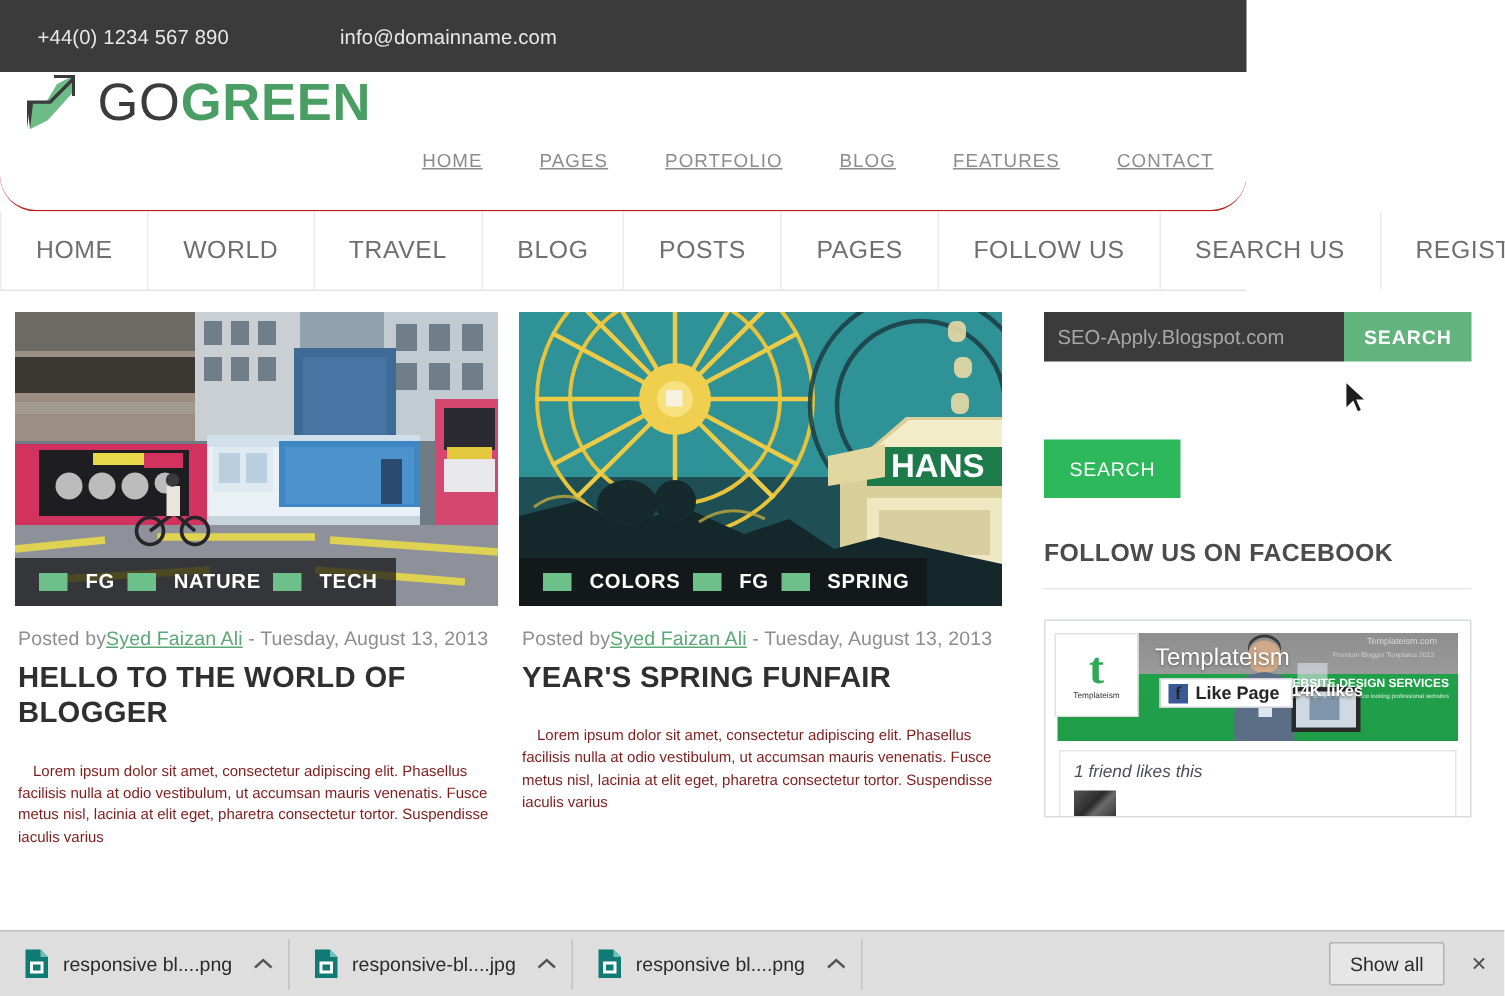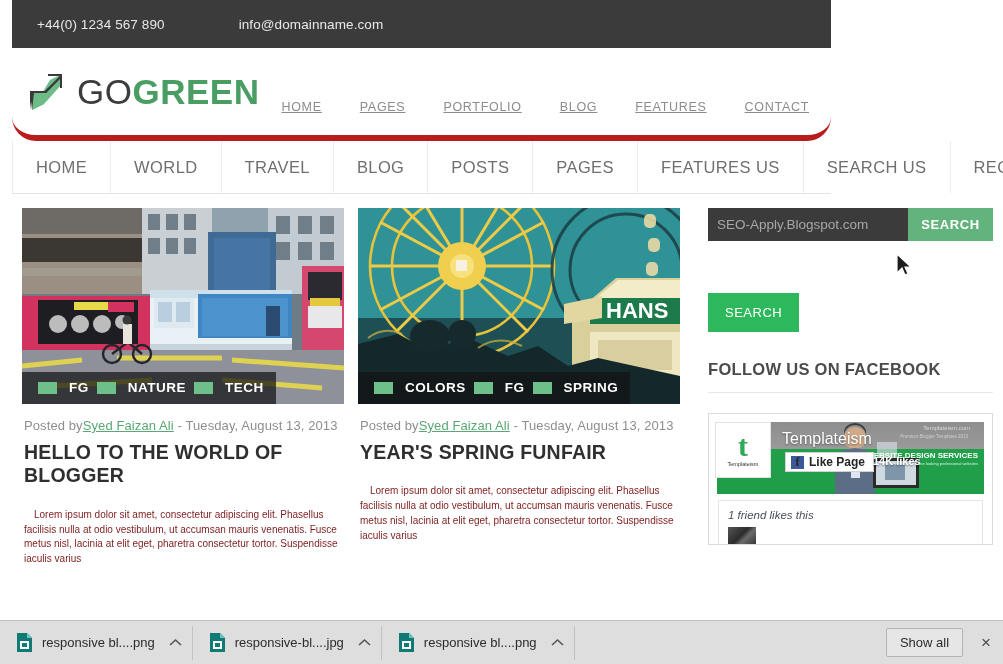"+44(0) 1234 567 890" .wrap { padding-left: 12px -> none }
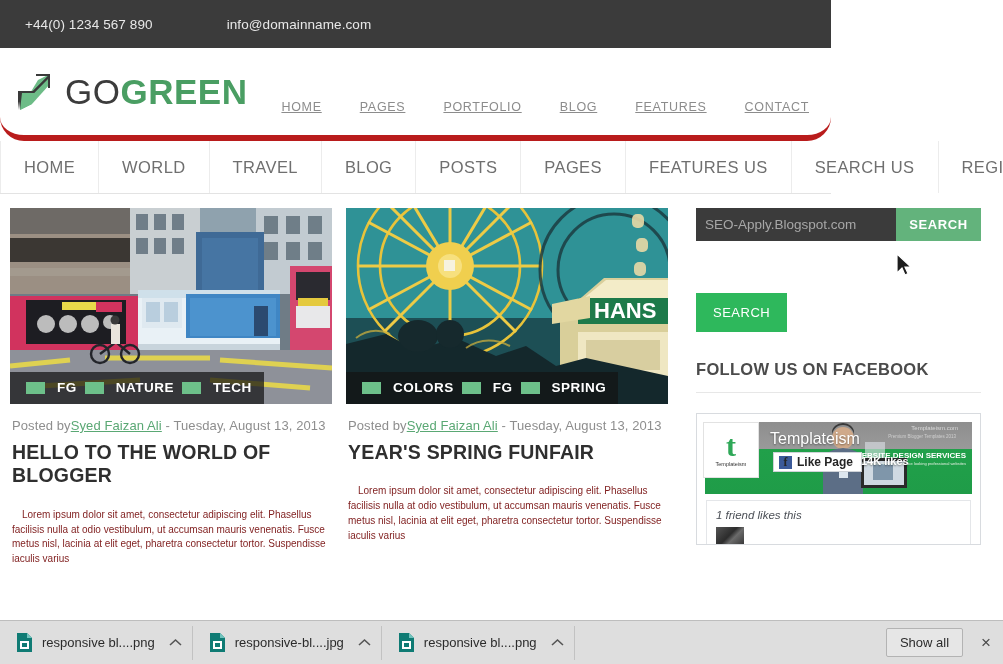"GOGREEN" .header { align-items: center -> flex-start; border-bottom: 6px solid #b91c1c -> 1px solid #b91c1c }
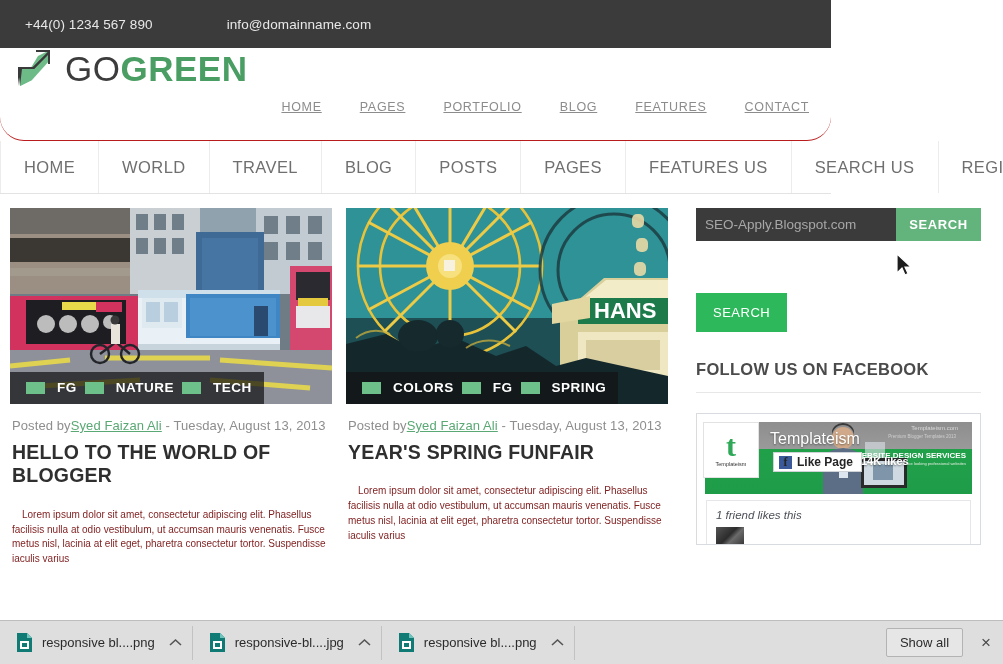"FEATURES US" div.mi { text: FEATURES -> FOLLOW }
